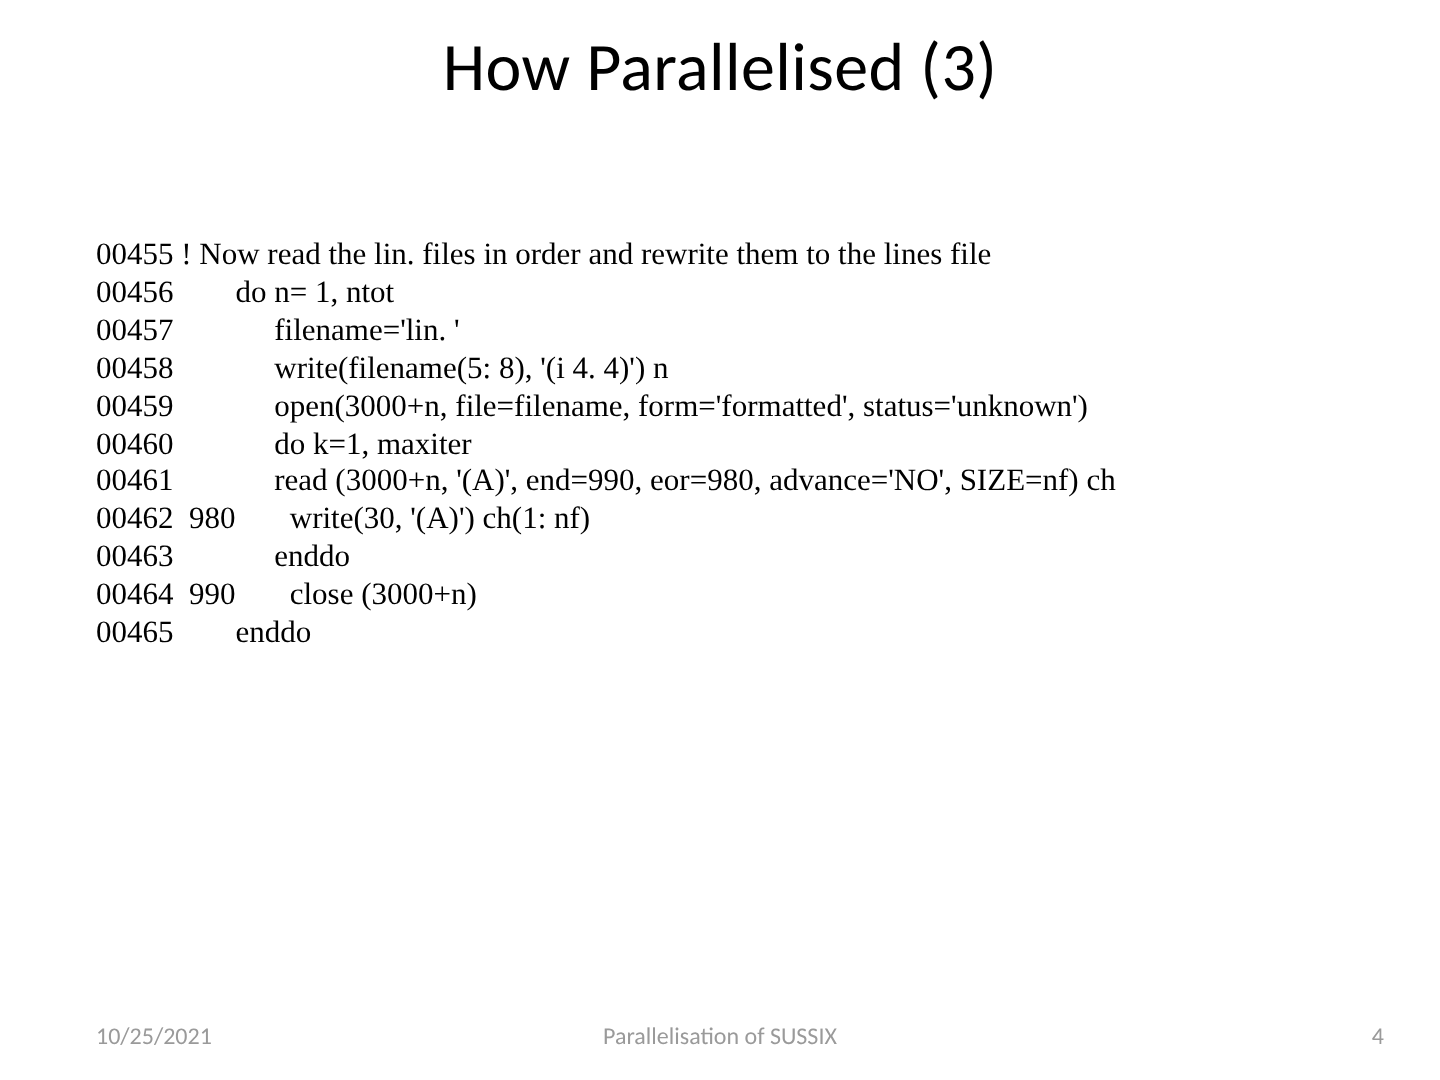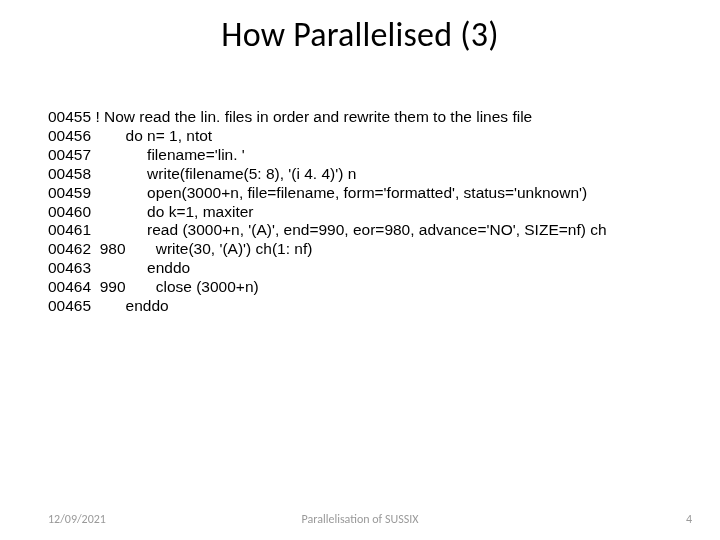"00455 ! Now read the" .body { font-family: Liberation Sans, sans-serif -> Liberation Serif, serif; top: 108px -> 119px }
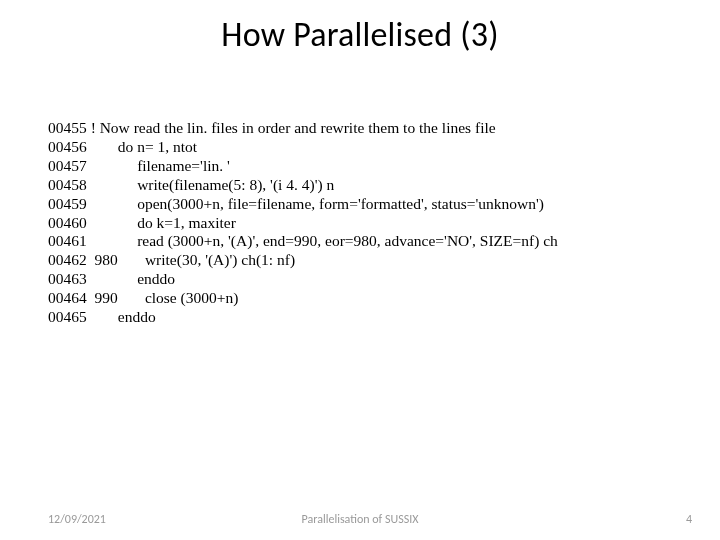"12/09/2021" span.date { text: 12/09/2021 -> 10/25/2021 }
